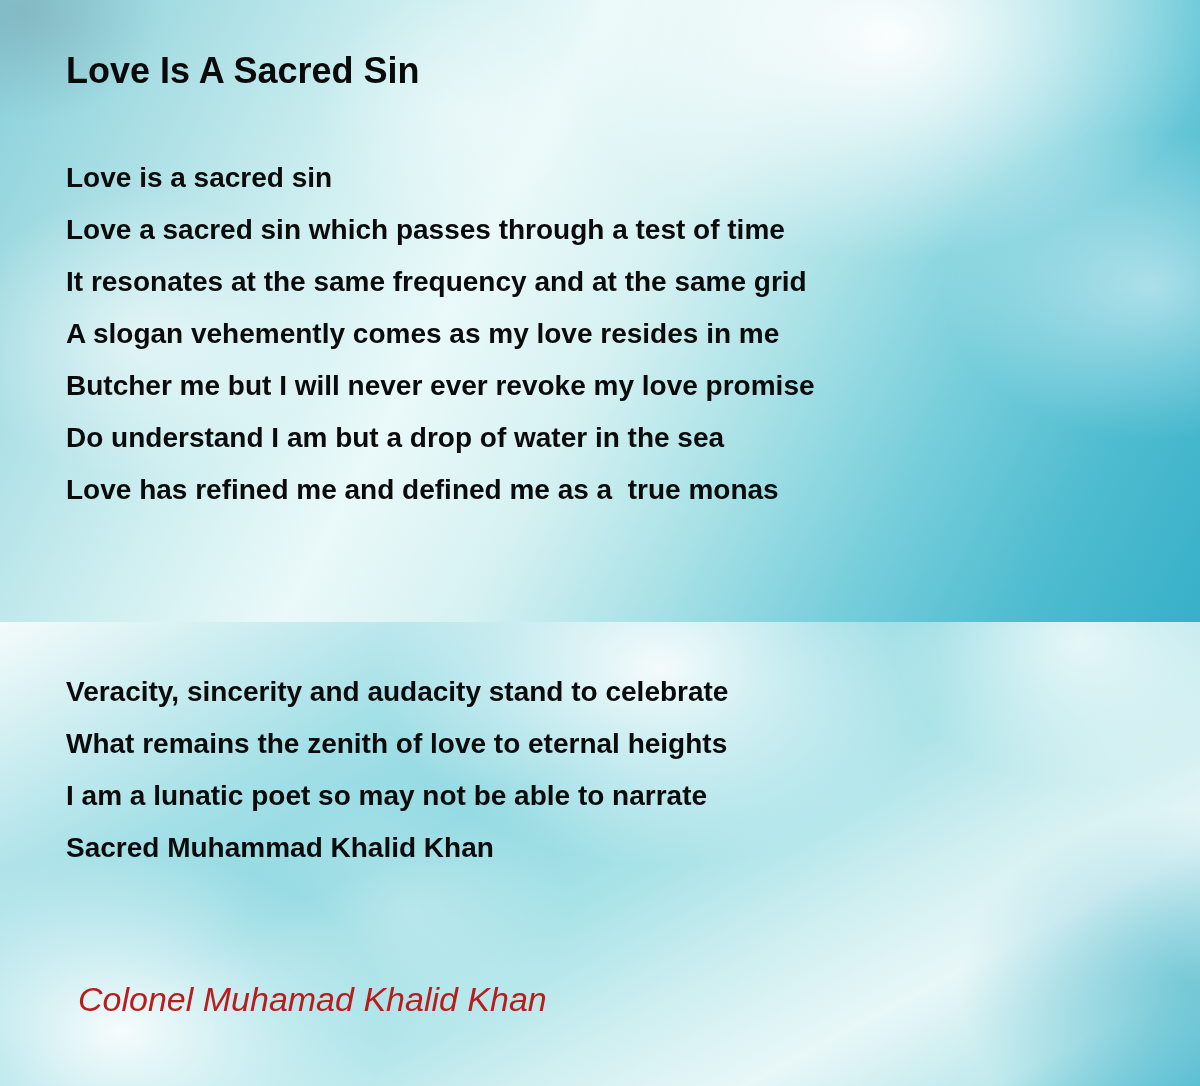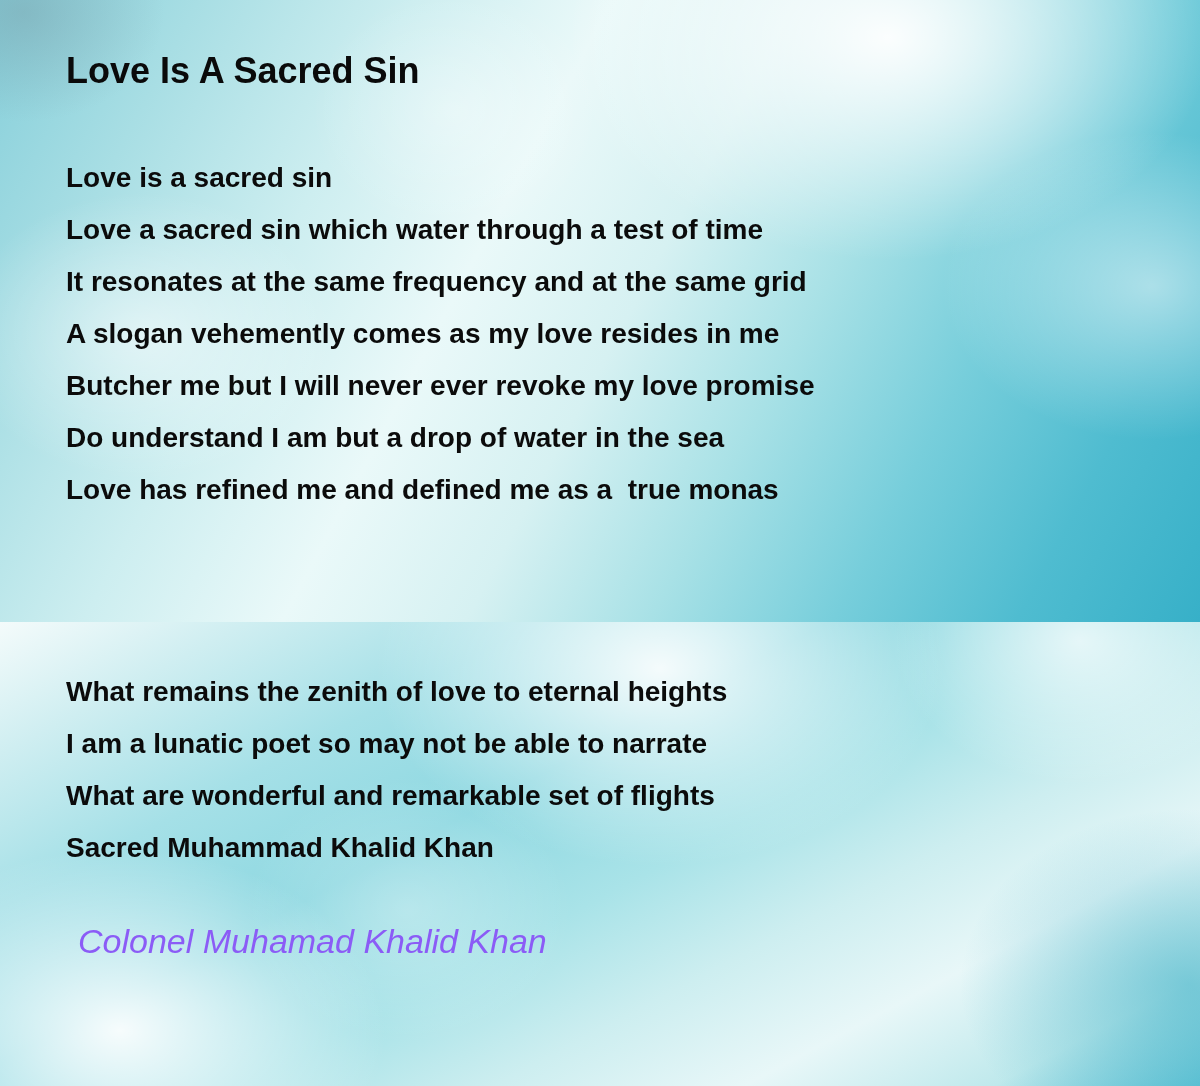"Love a sacred sin which" div.poem-line { text: water -> passes }
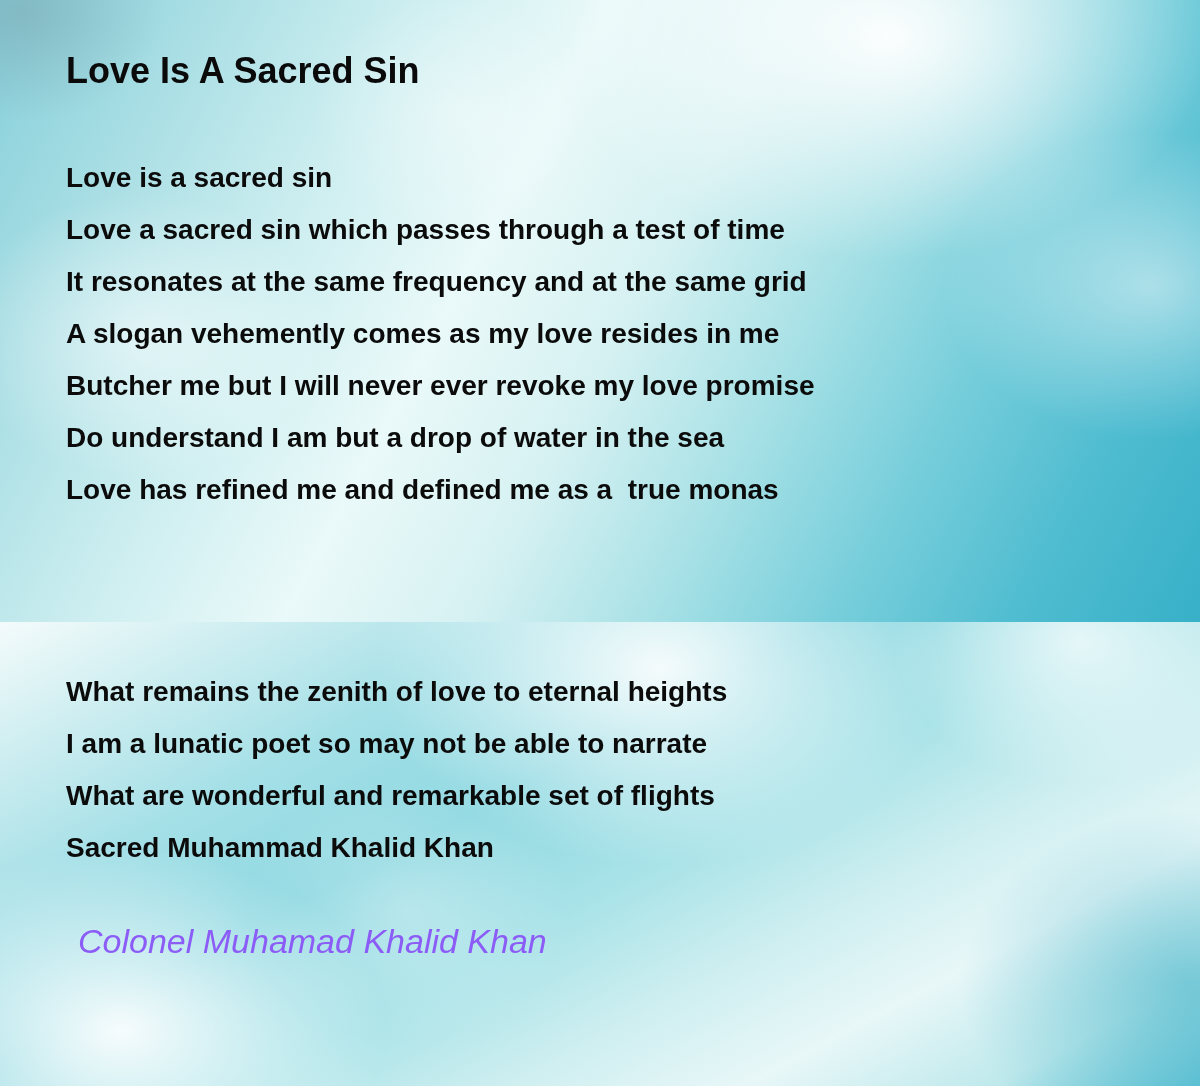"Veracity, sincerity and audacity stand" div.poem-line { html: none -> <div>Veracity, sincerity and audacity stand to celebrate</div> }
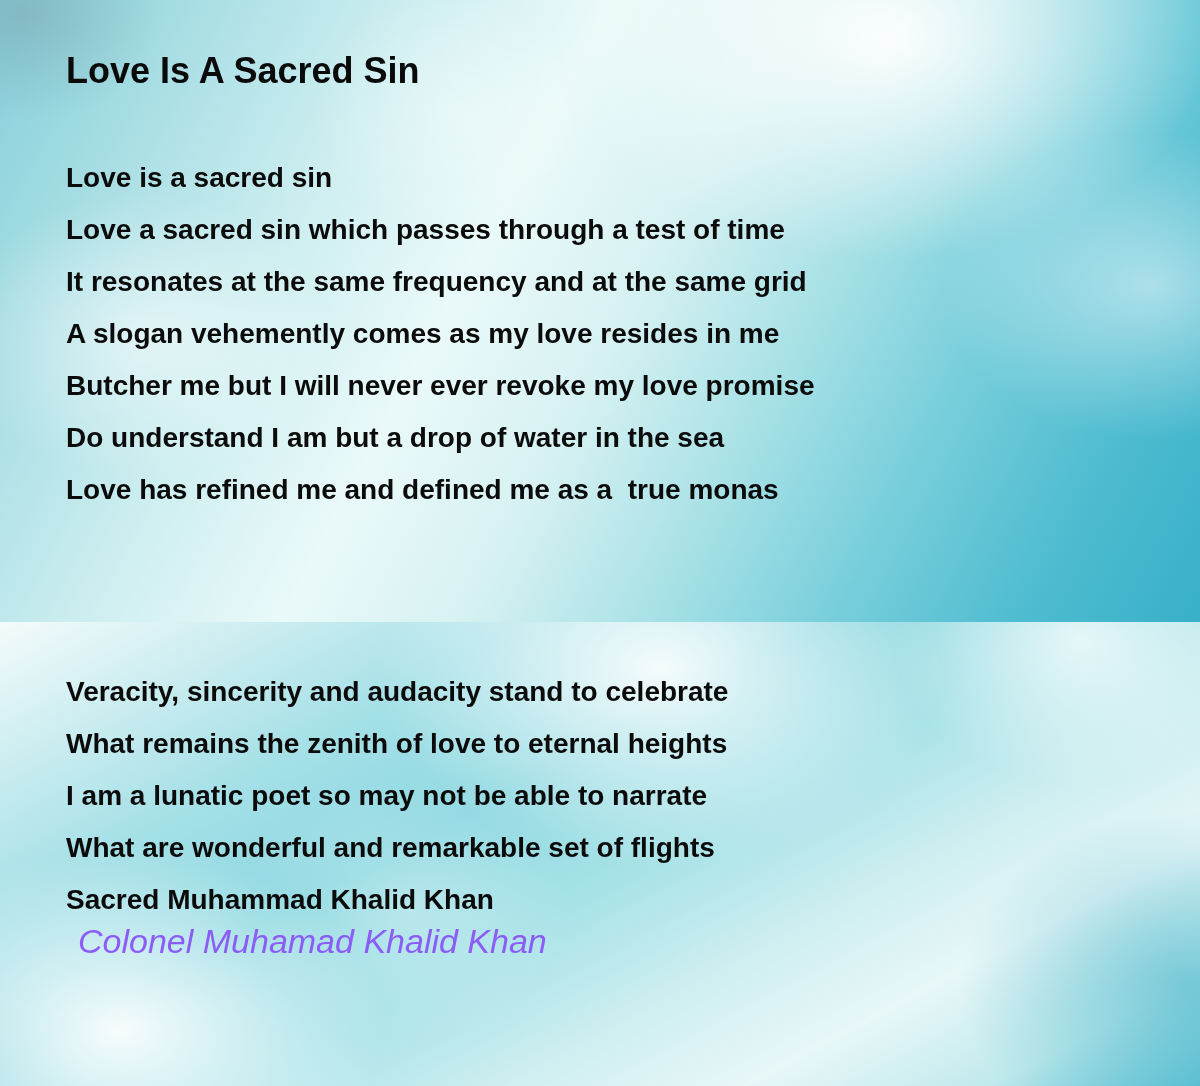"What are wonderful and remarkable" div.poem-line { html: <div>What are wonderful and remarkable set of flights</div> -> none }
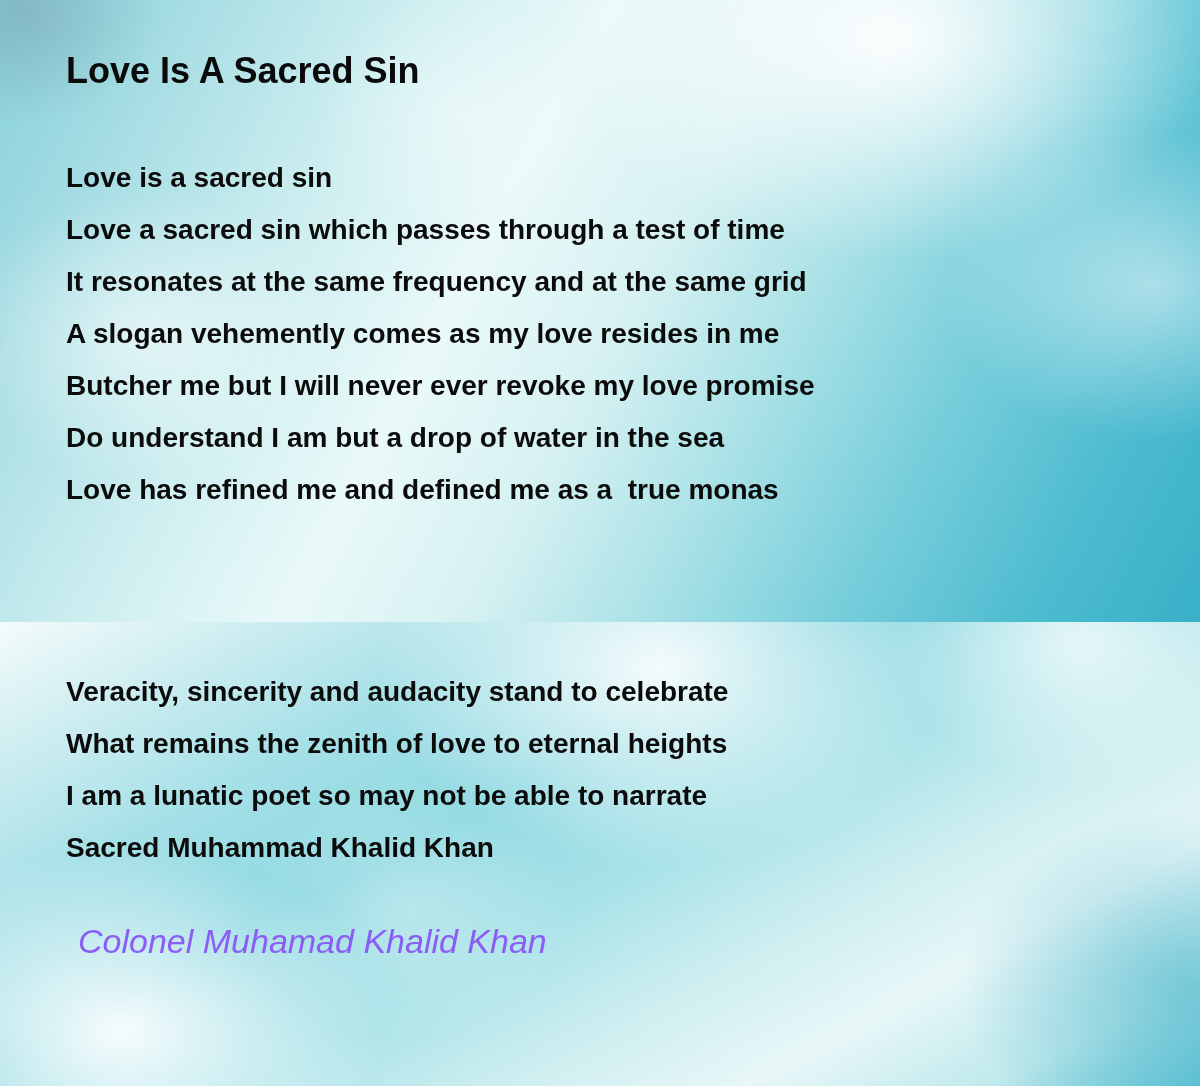"Colonel Muhamad Khalid Khan" #signature { color: #8b5cf6 -> #b91c1c; top: 922px -> 980px }
